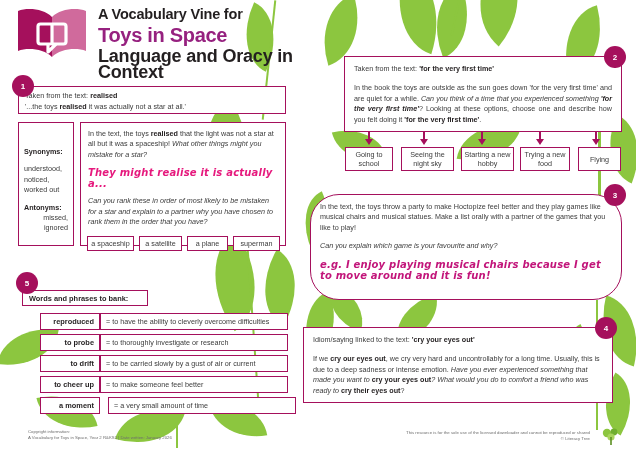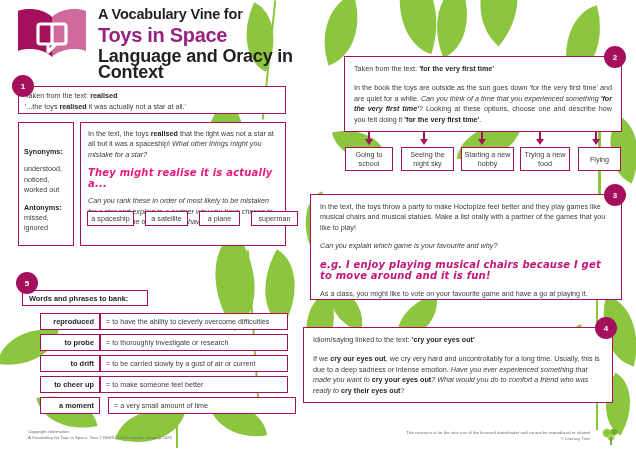"In the text, the toys throw" div.panel { border-radius: none -> 29px }
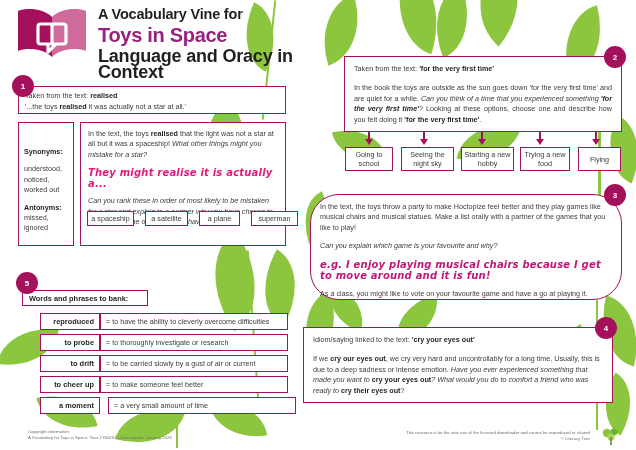"missed, ignored" div.bodytext { text-align: none -> right }
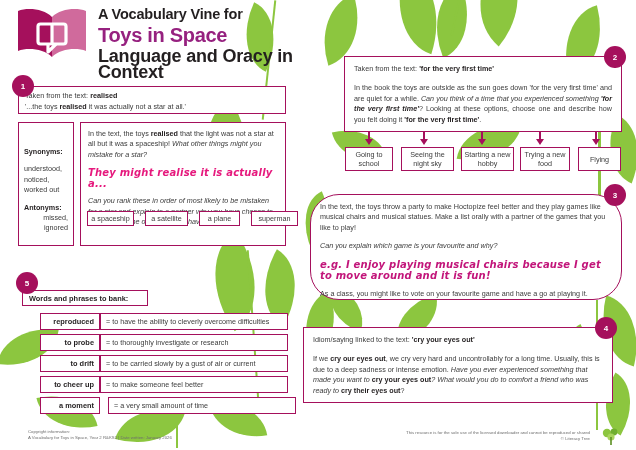"a spaceship" div { gap: 11px -> 5px; top: 88px -> 113px }
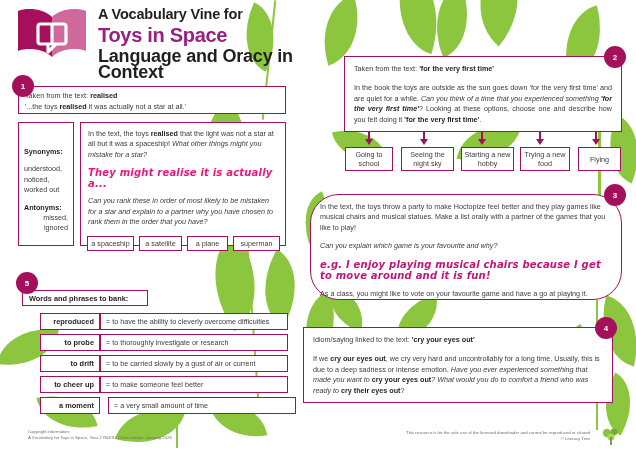"As a class, you might" div.bodytext { html: <div>As a class, you might like to vote on your favourite game and have a go at playing it.</div> -> none }
